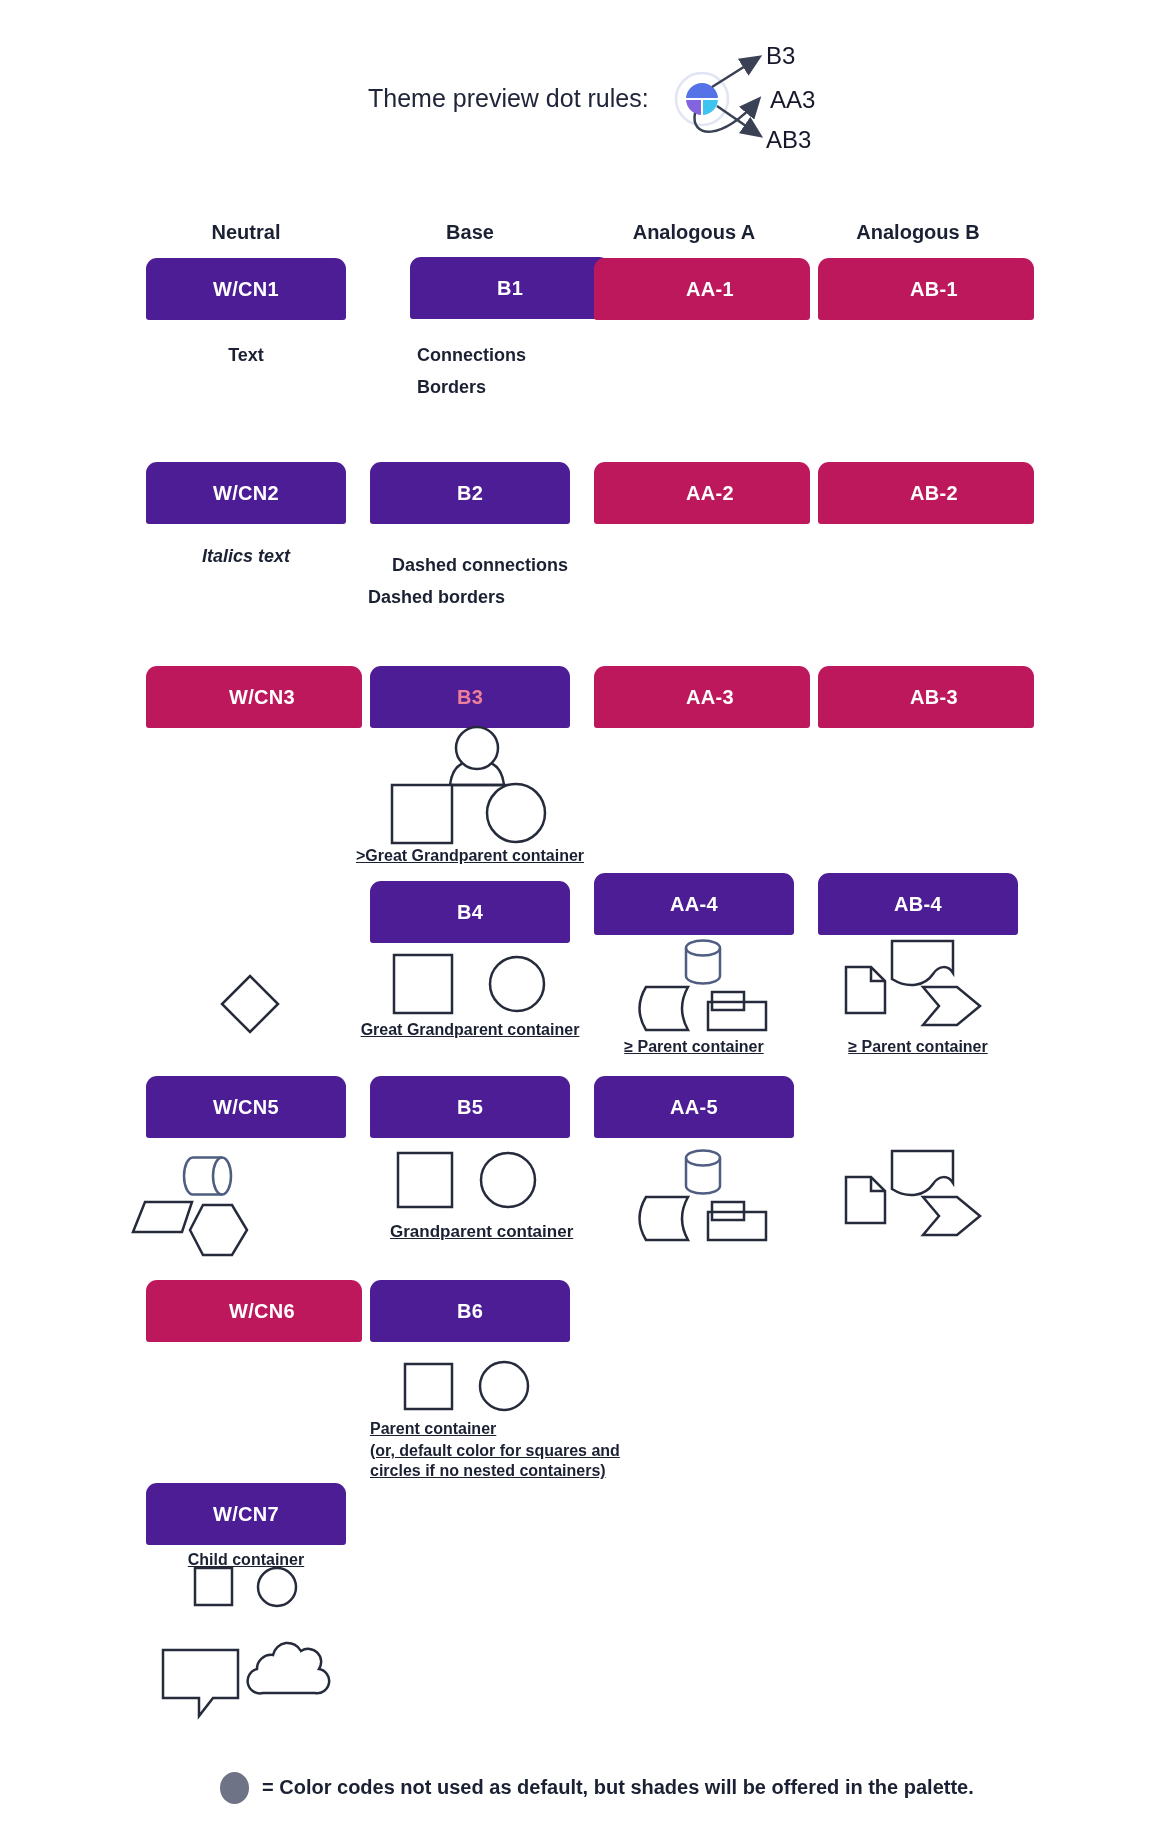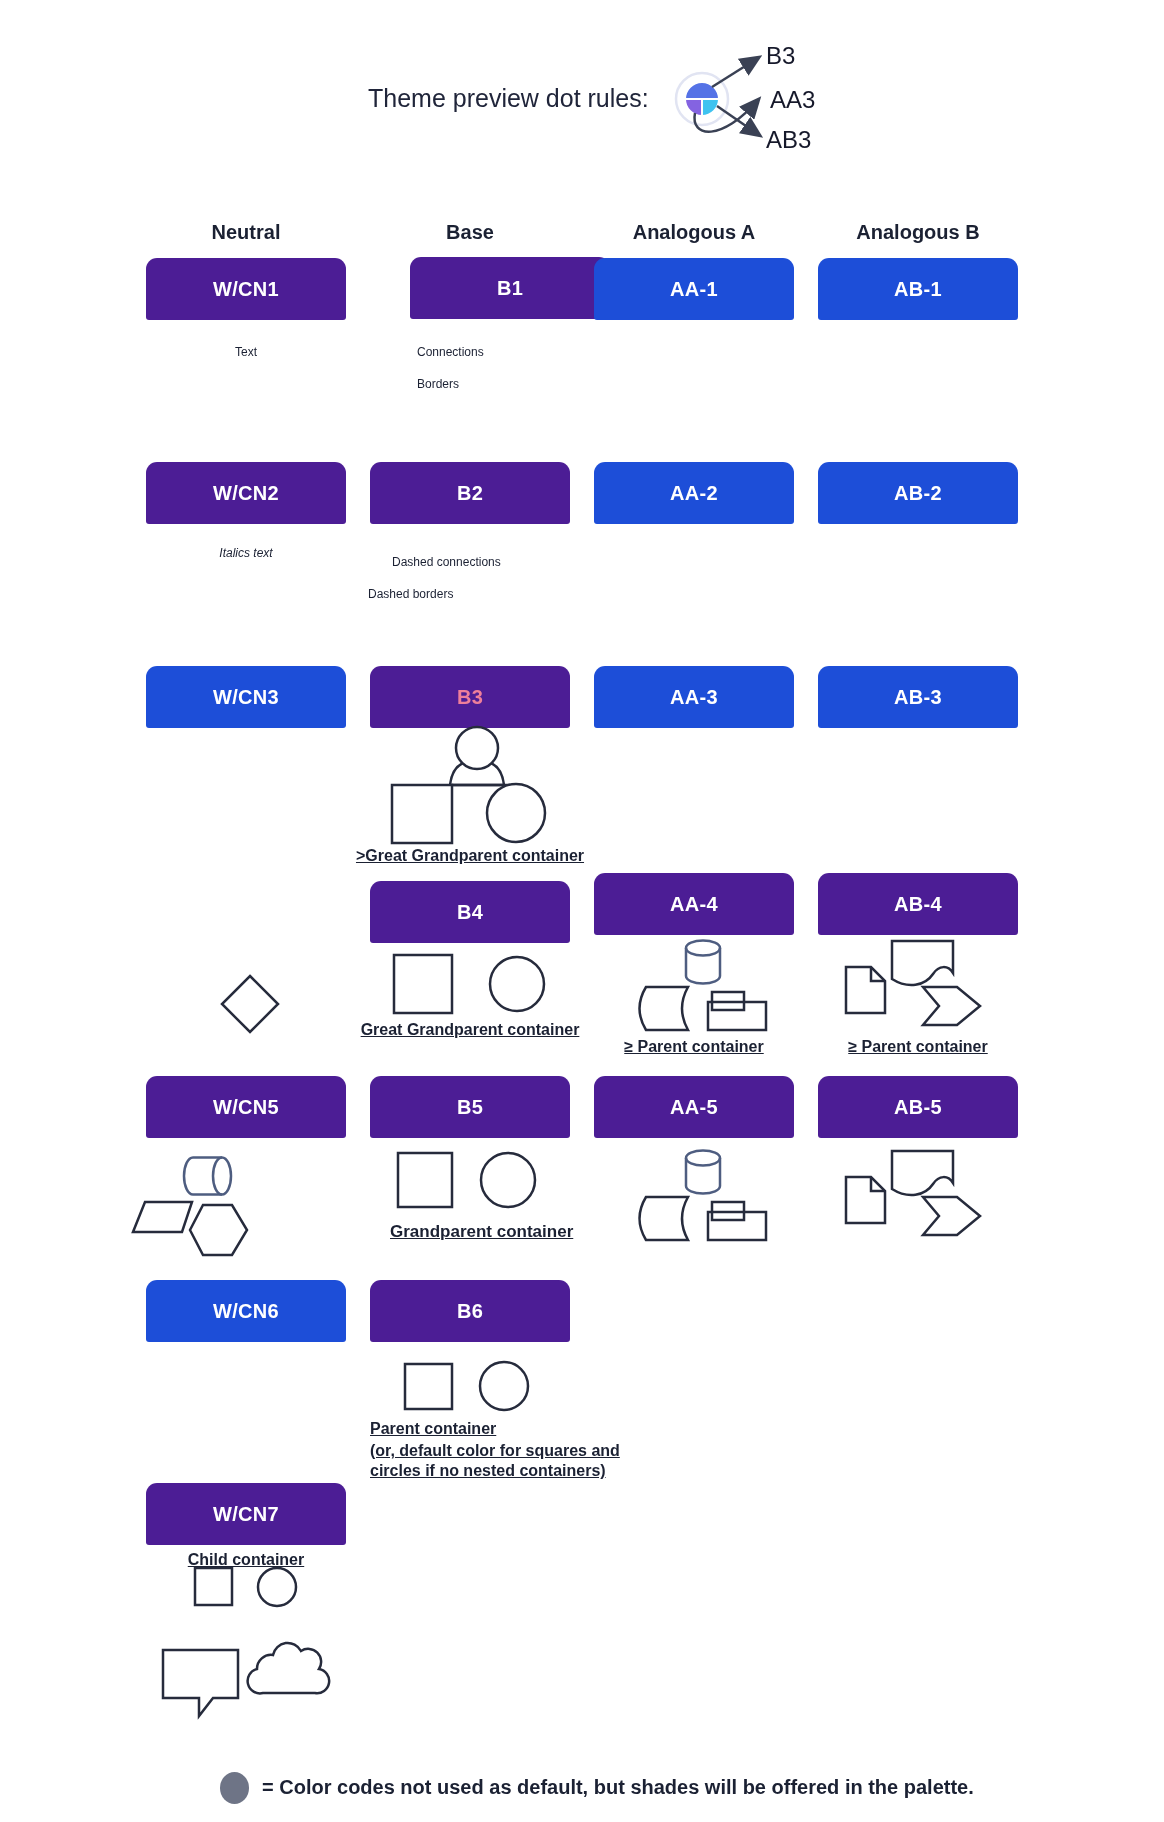"AA-1" .pill.gray { background: #1d4ed8 -> #be185d; padding-left: none -> 16px }
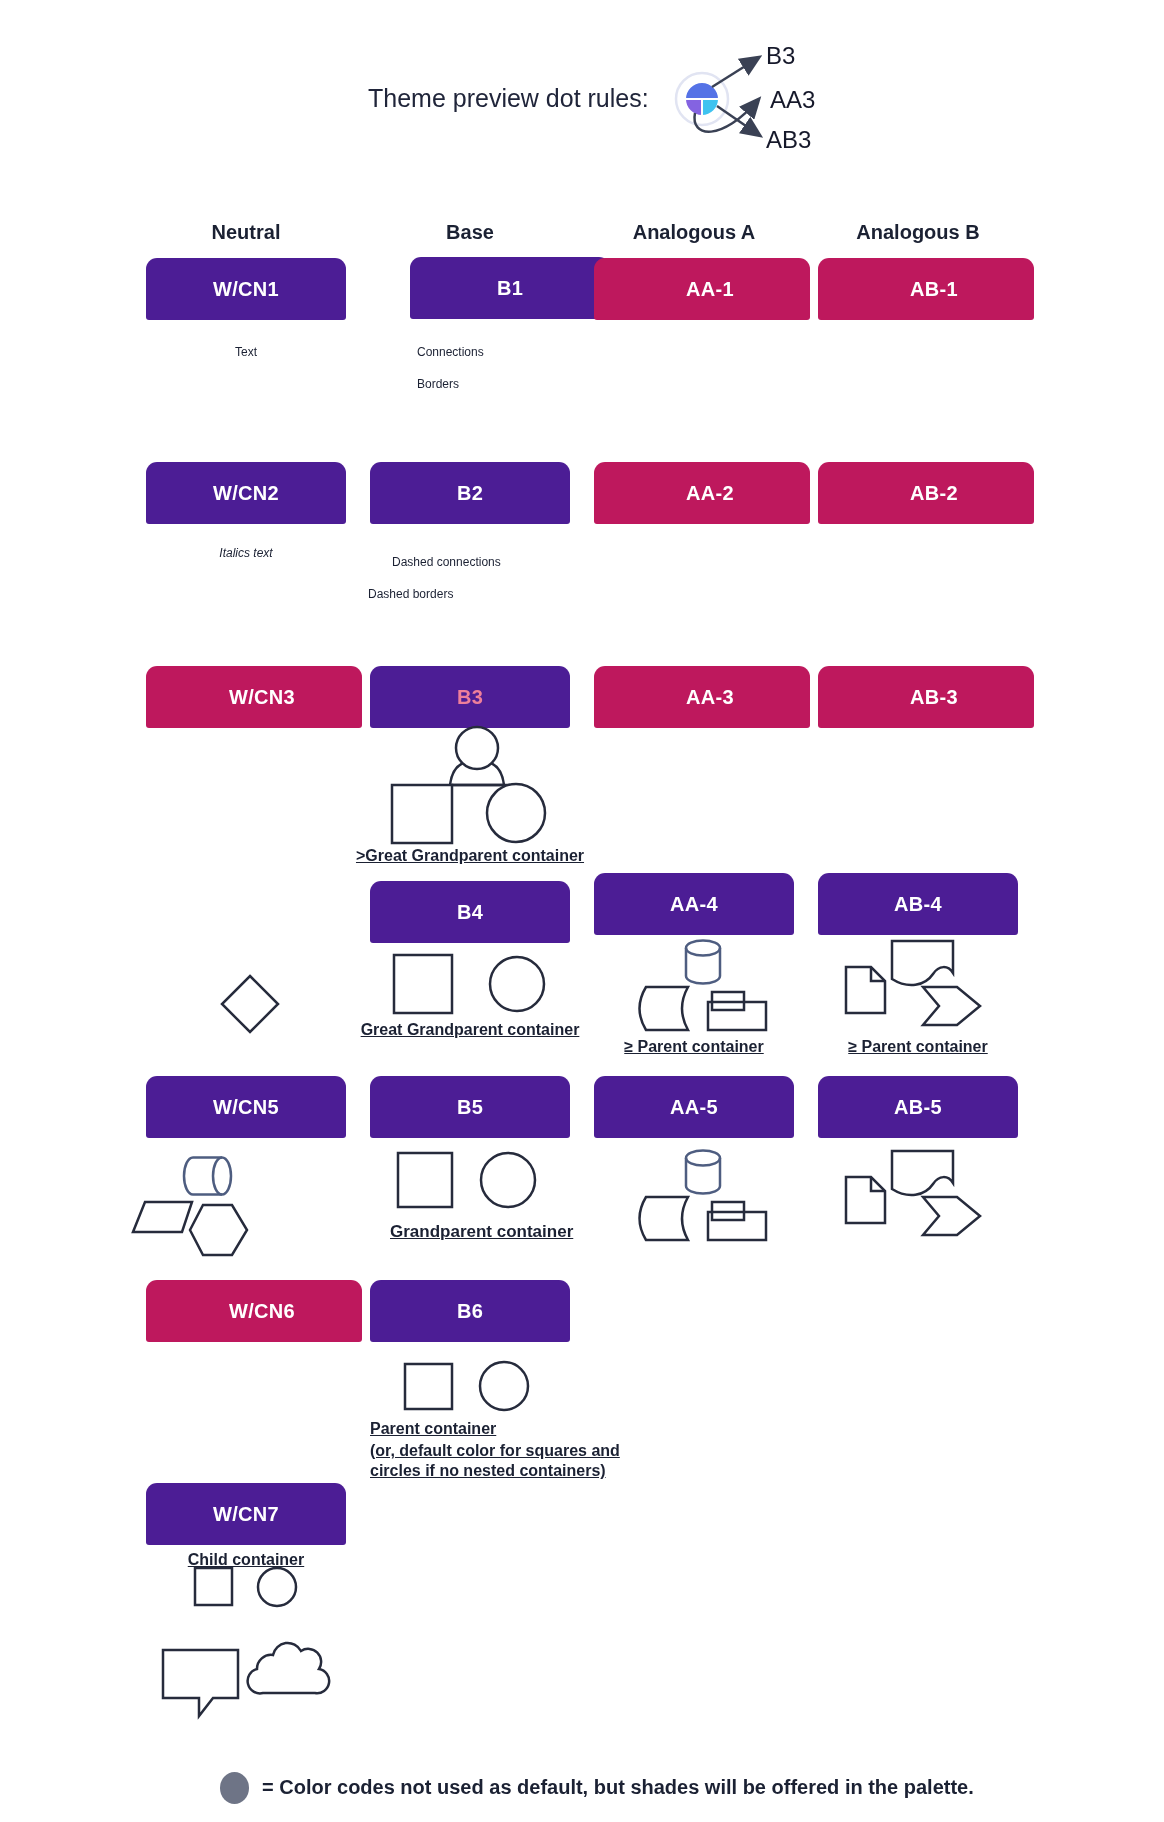"Text" .cap { font-size: 12px -> 18px; font-weight: 400 -> 700 }
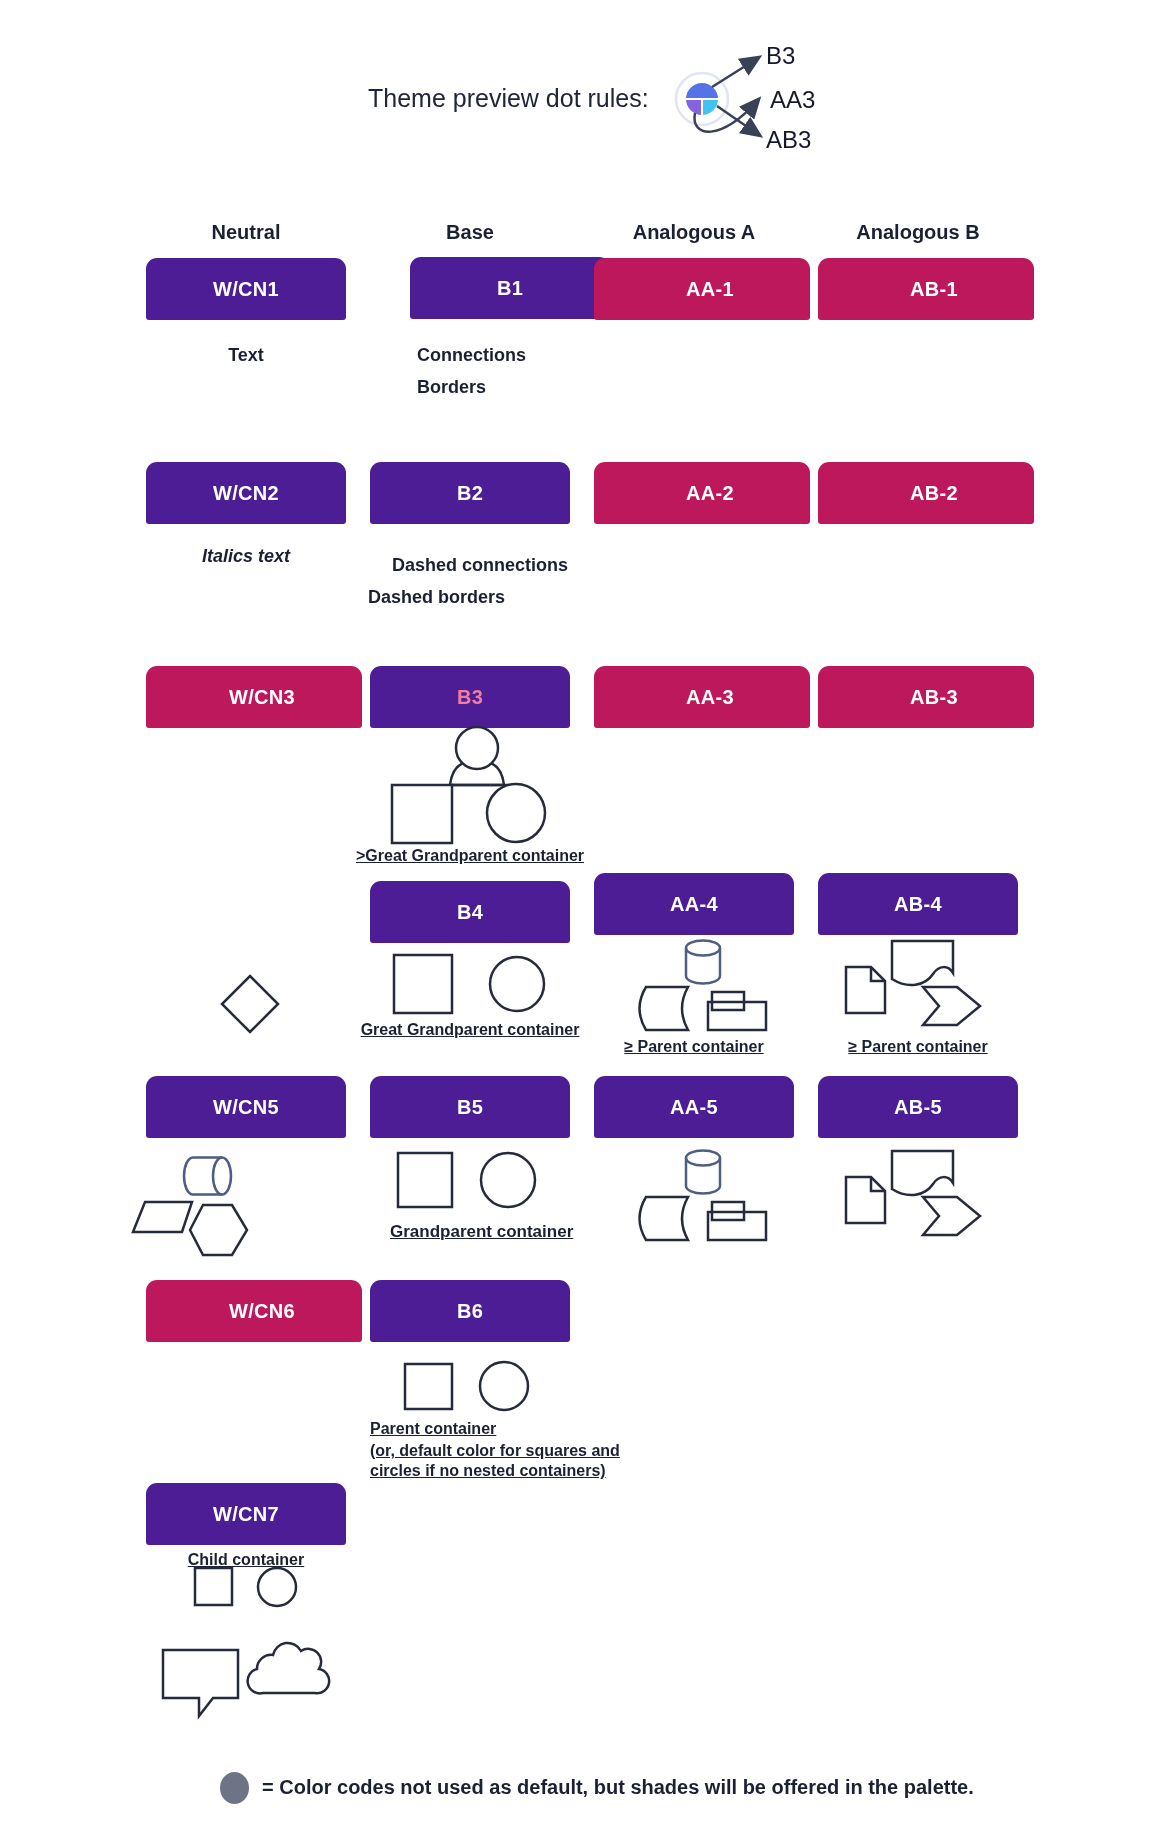"AB-5" div.abs { html: <div>AB-5</div> -> none }
